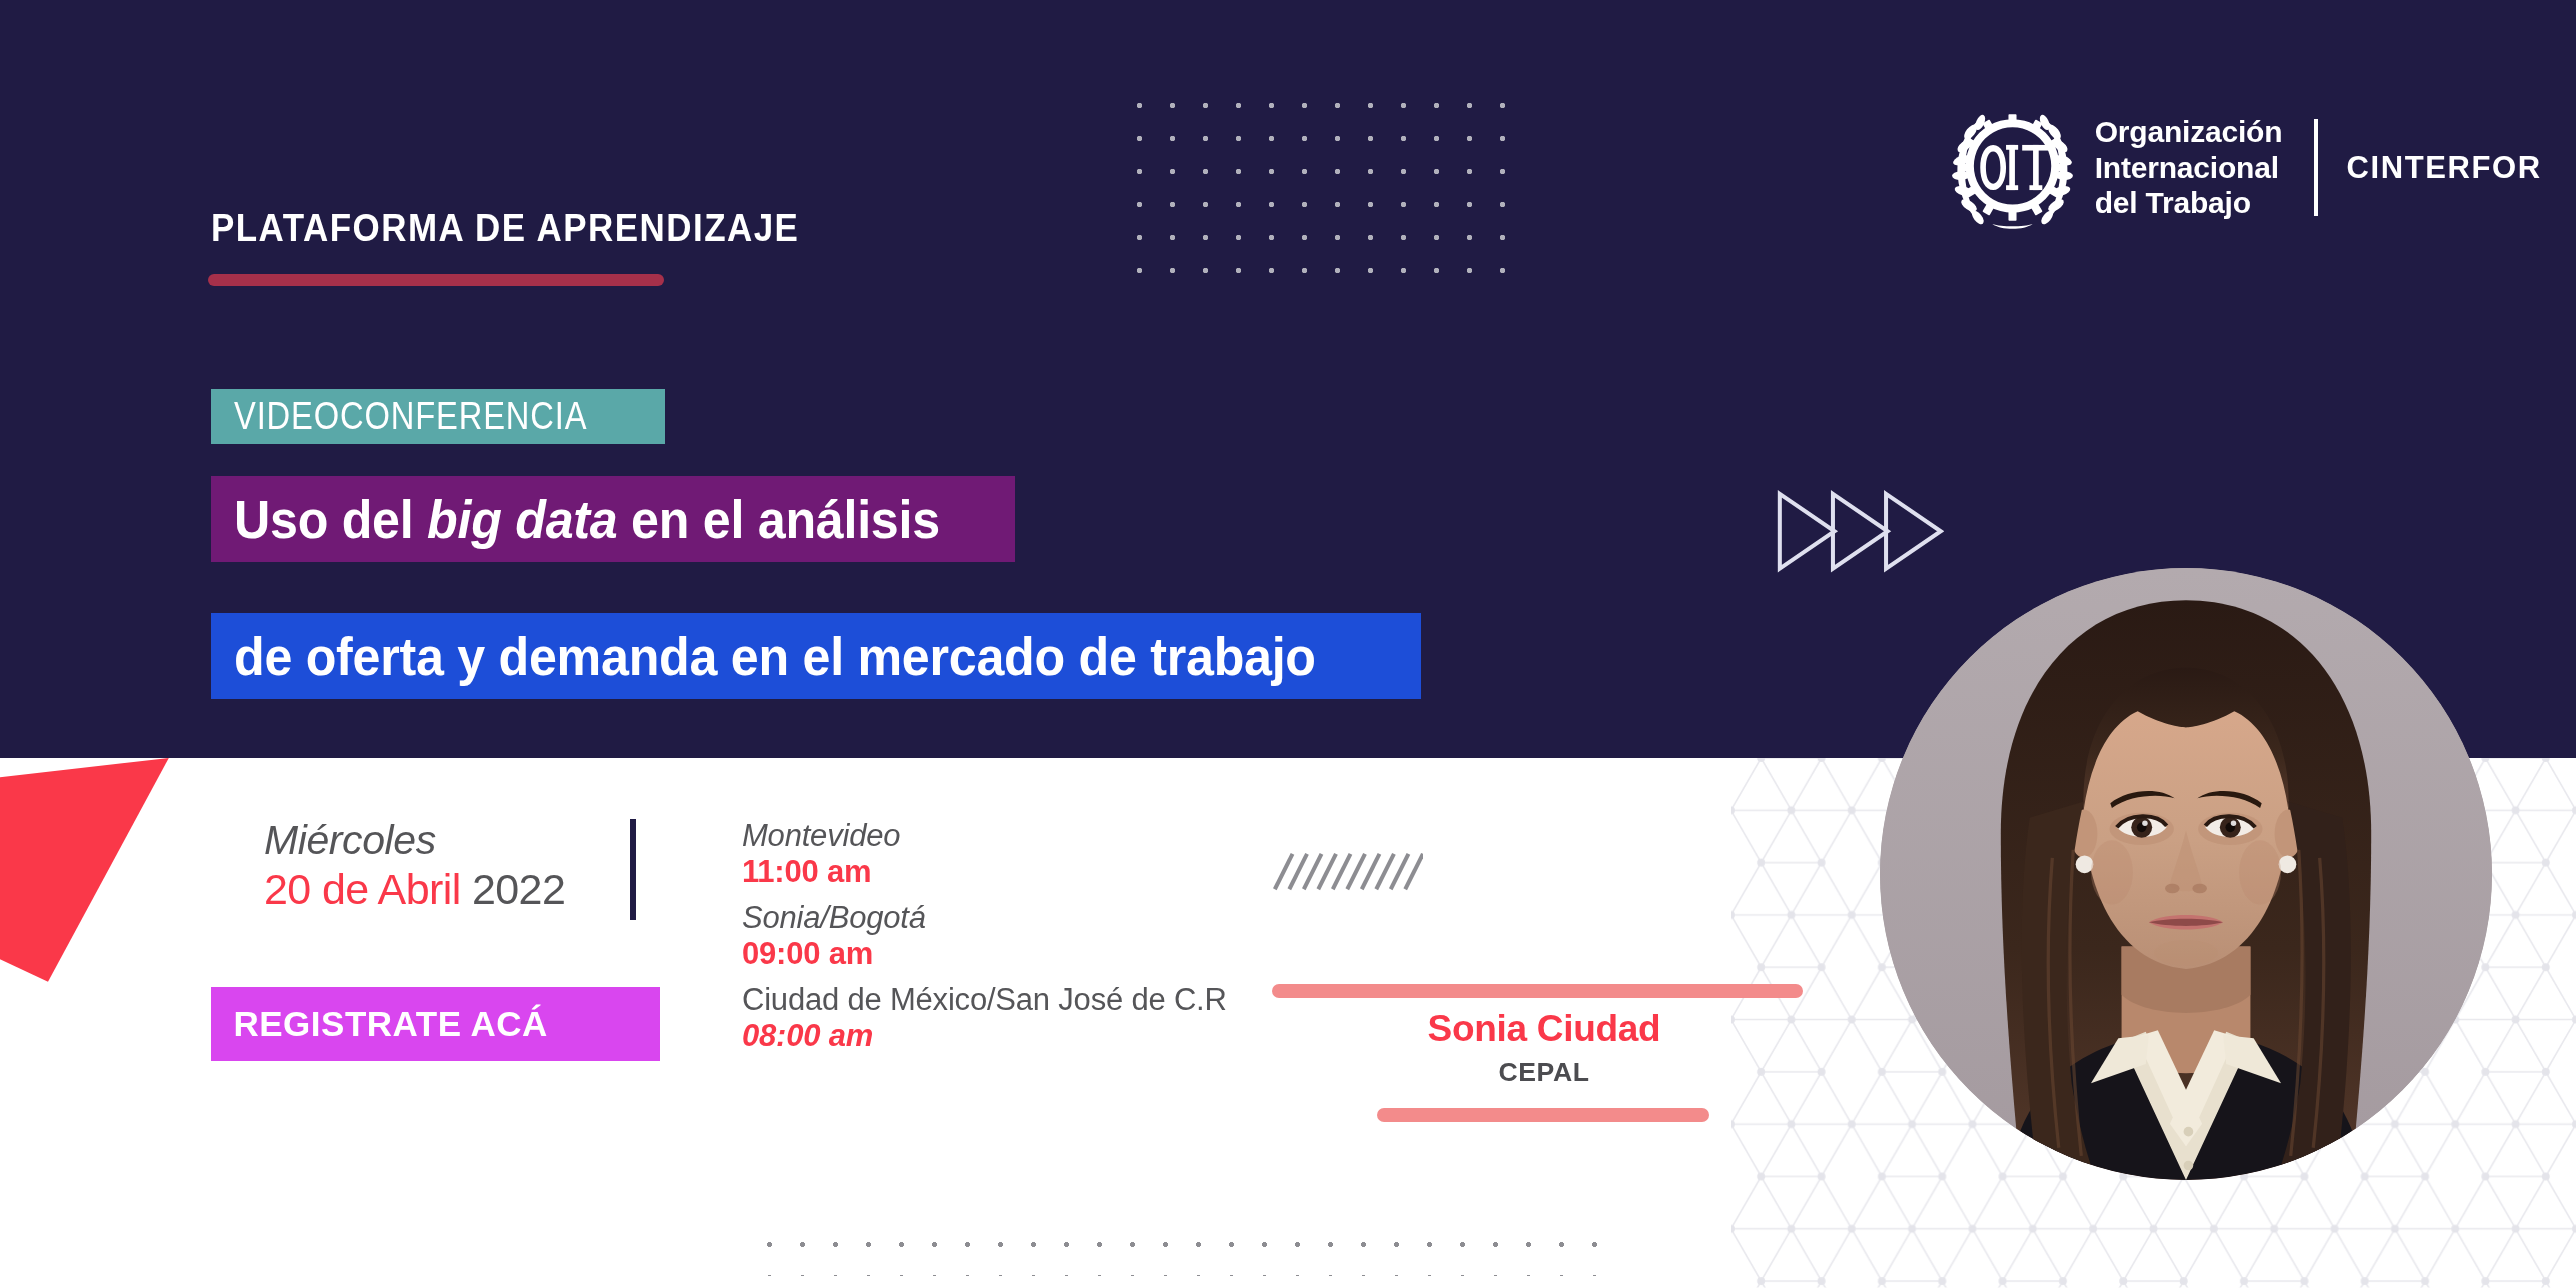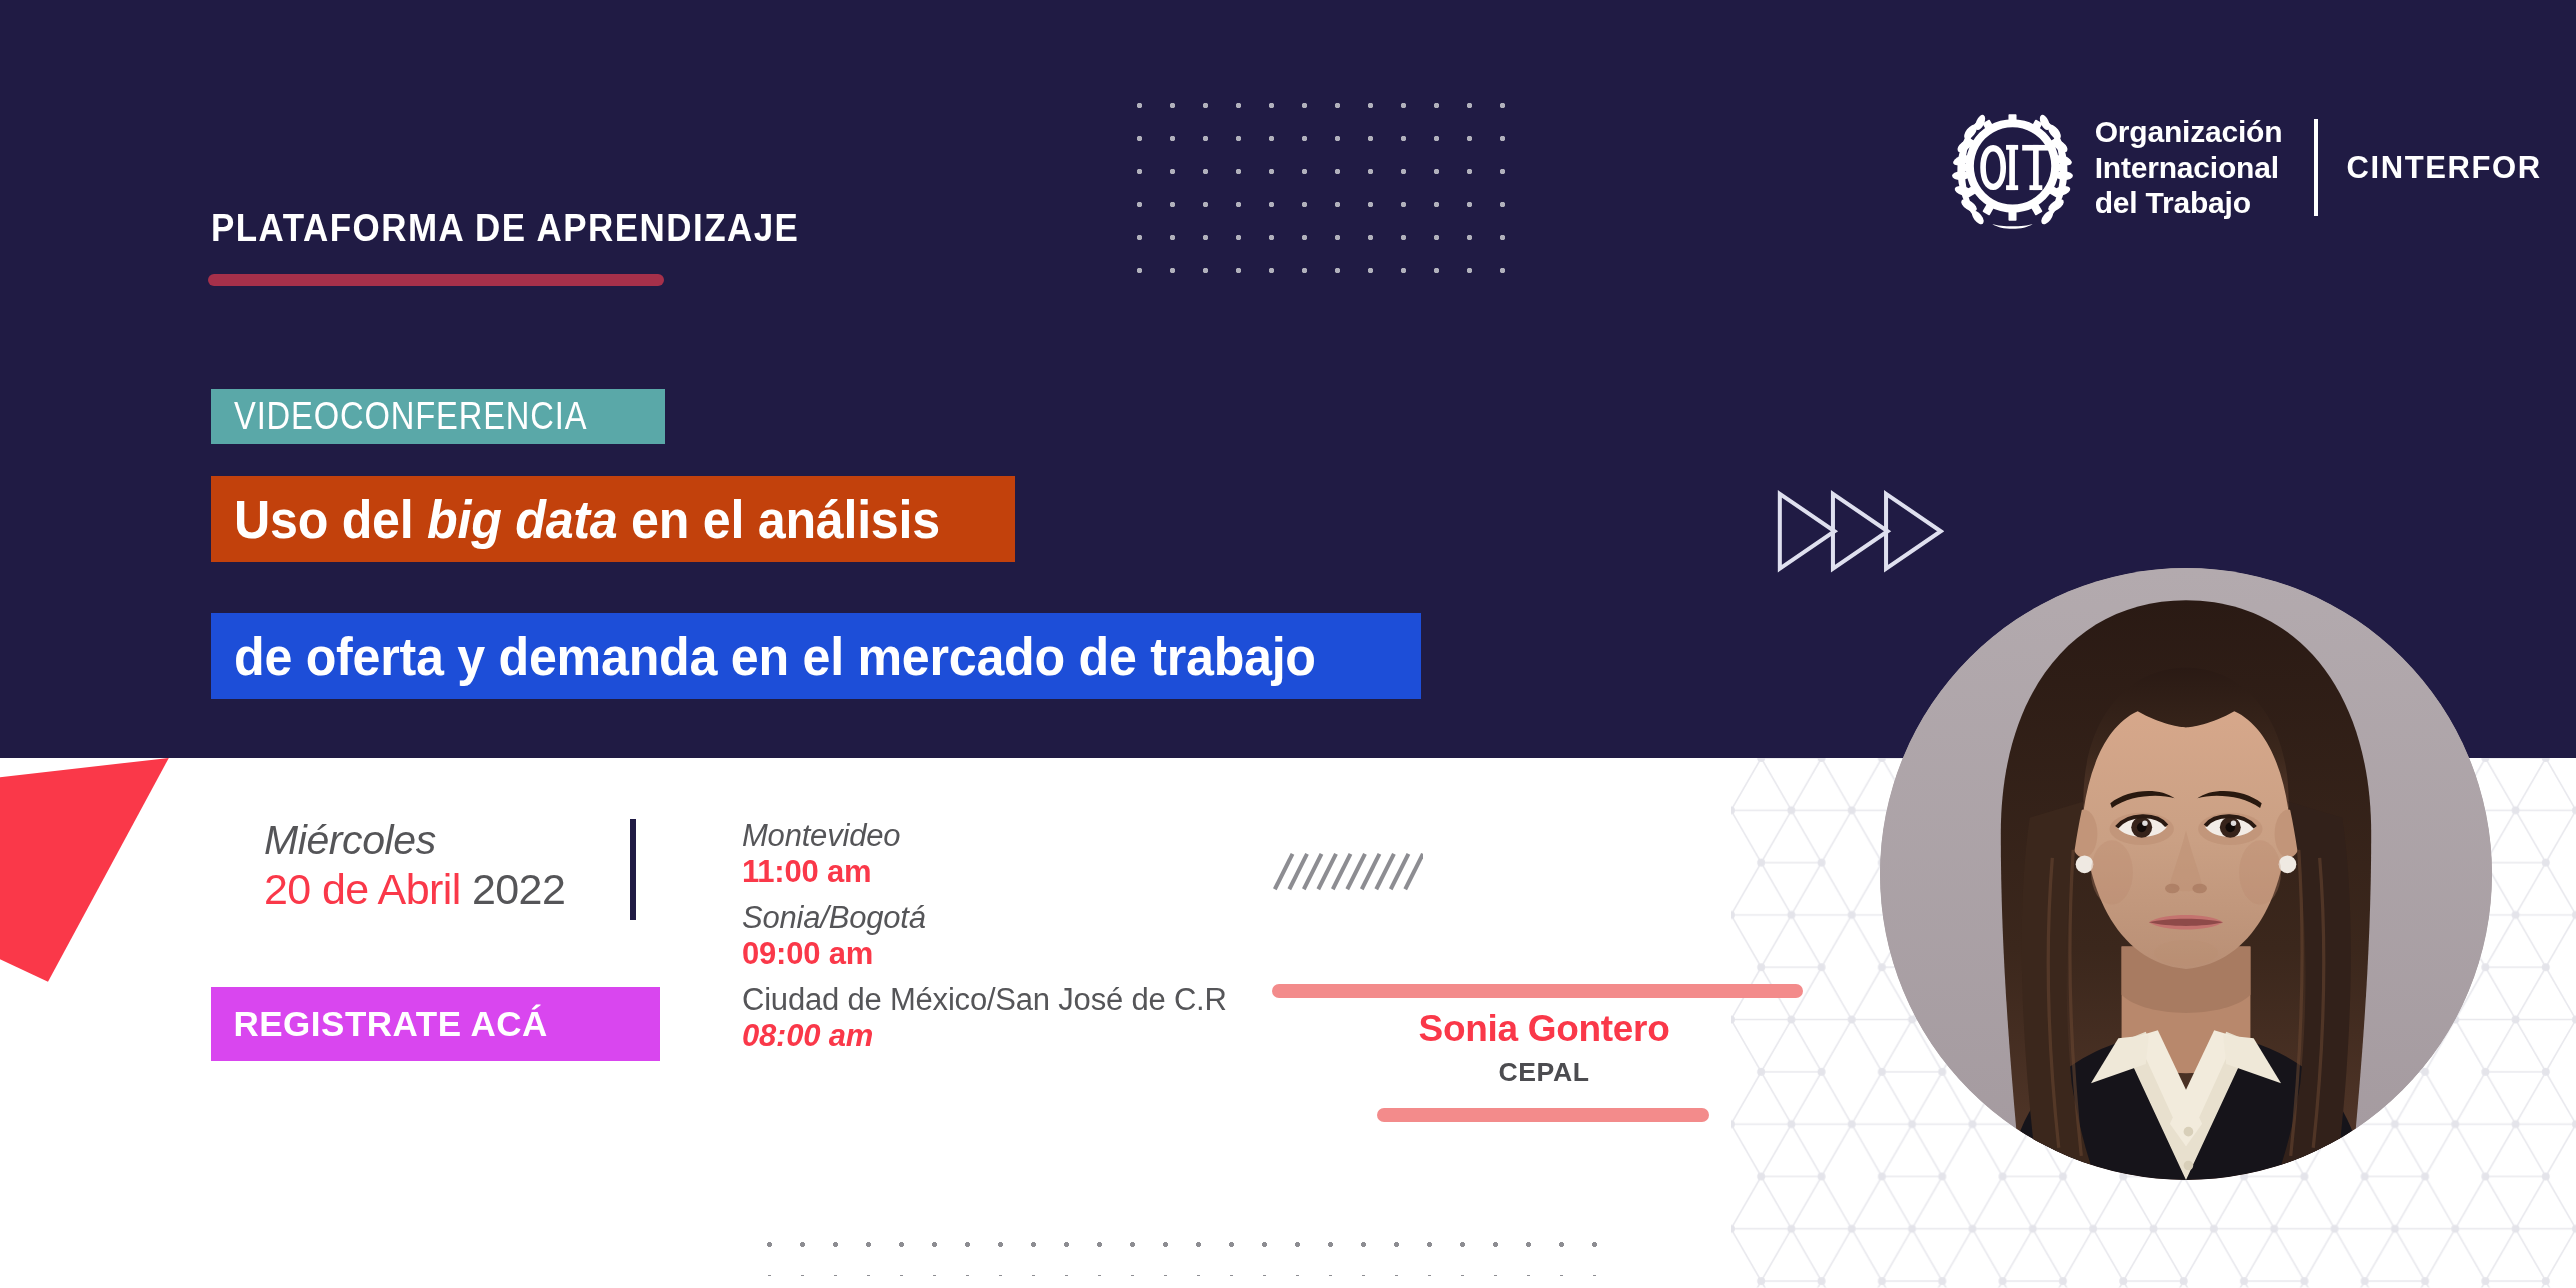"Uso del big data en" .title-red { background: #c2410c -> #701a75 }
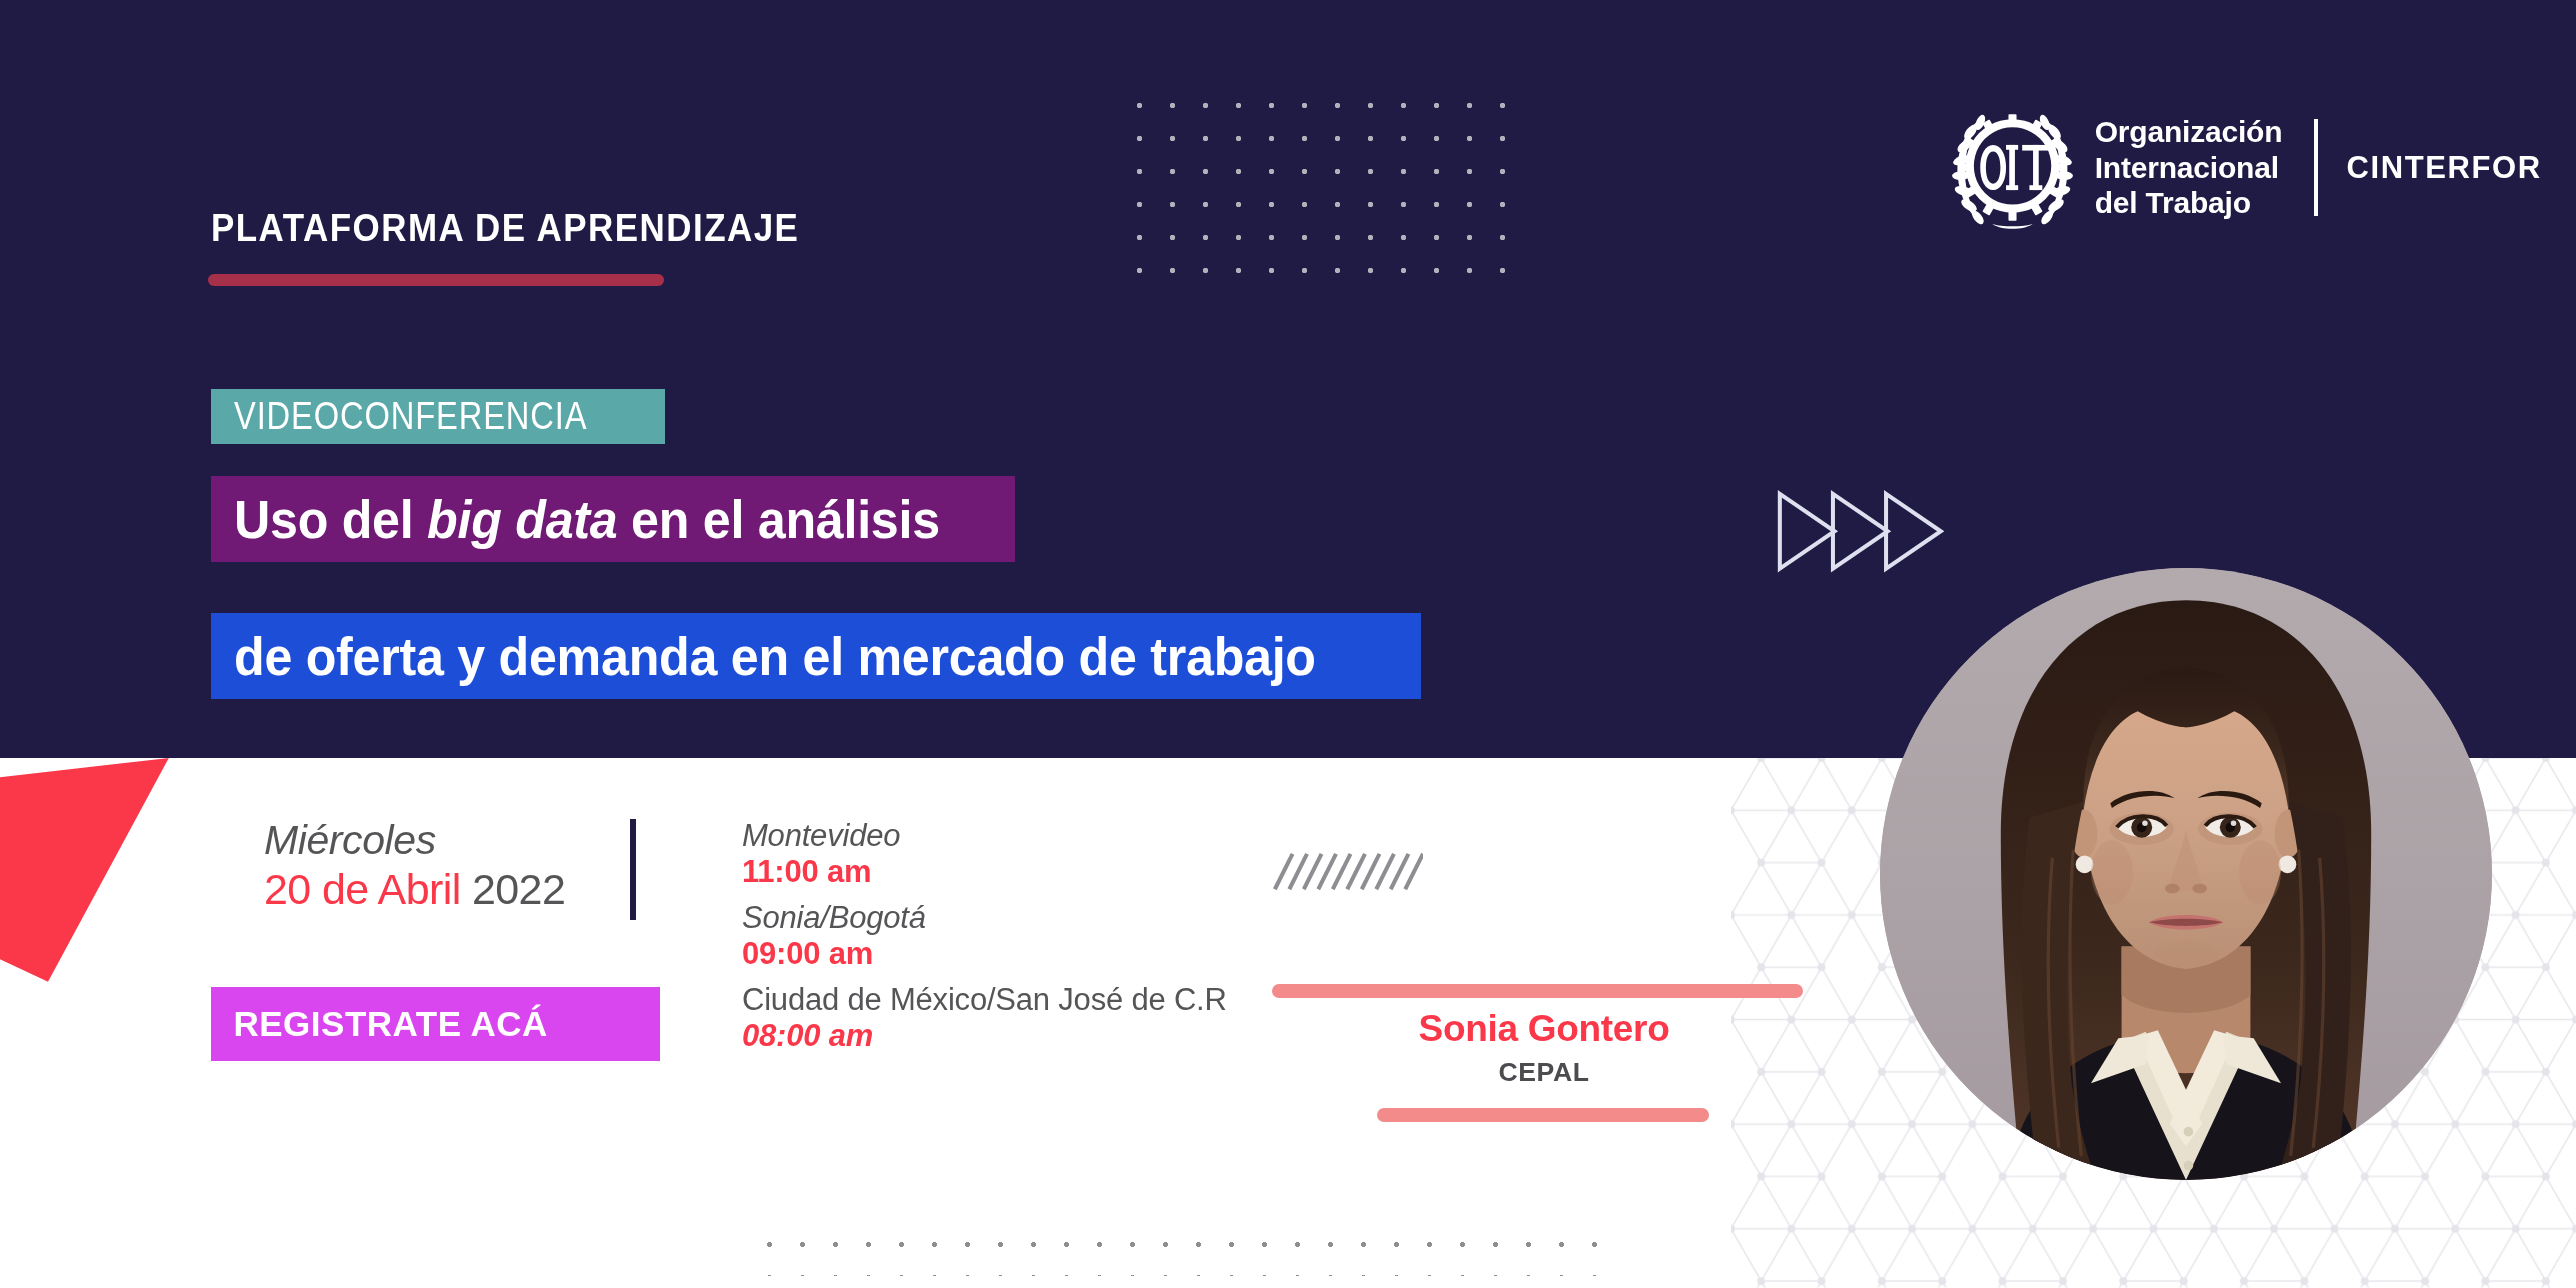"Sonia Gontero" div.speaker-name { text: Gontero -> Ciudad }
